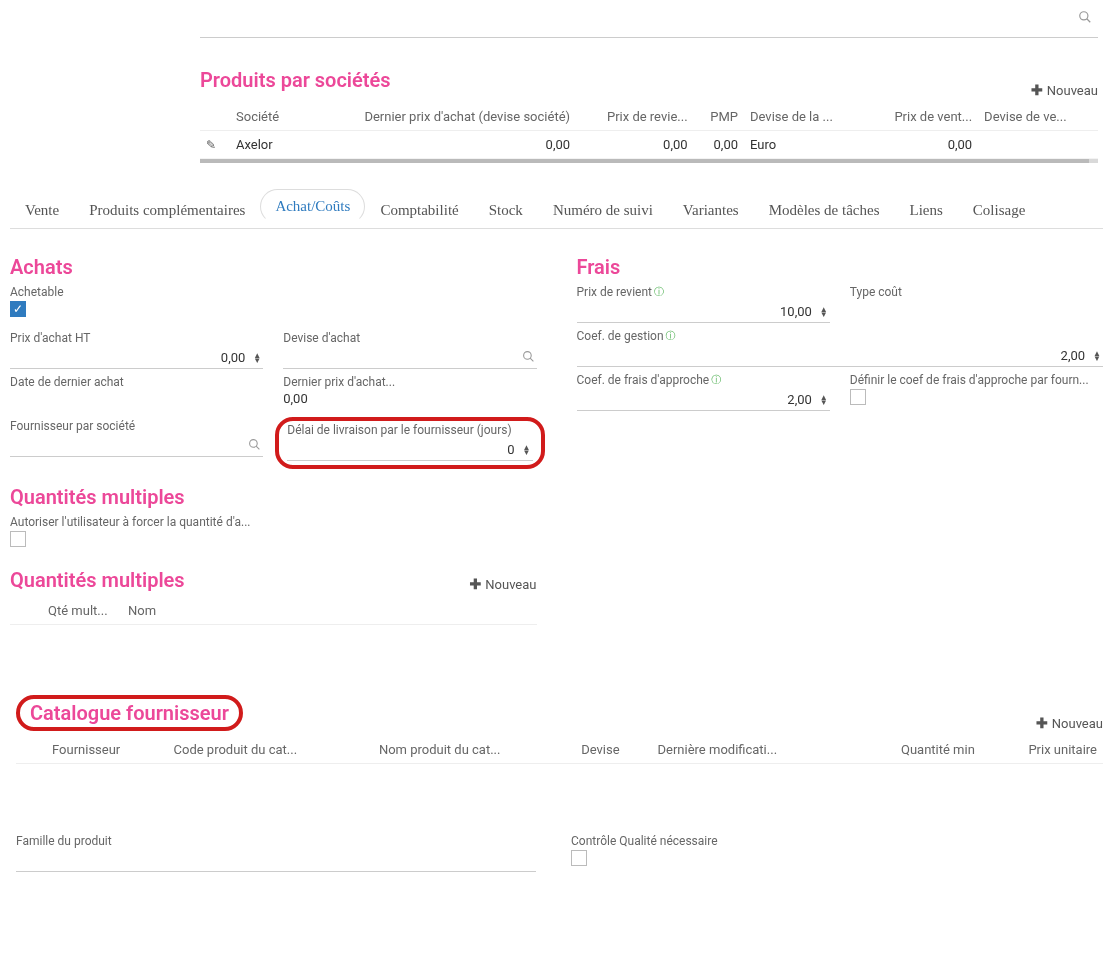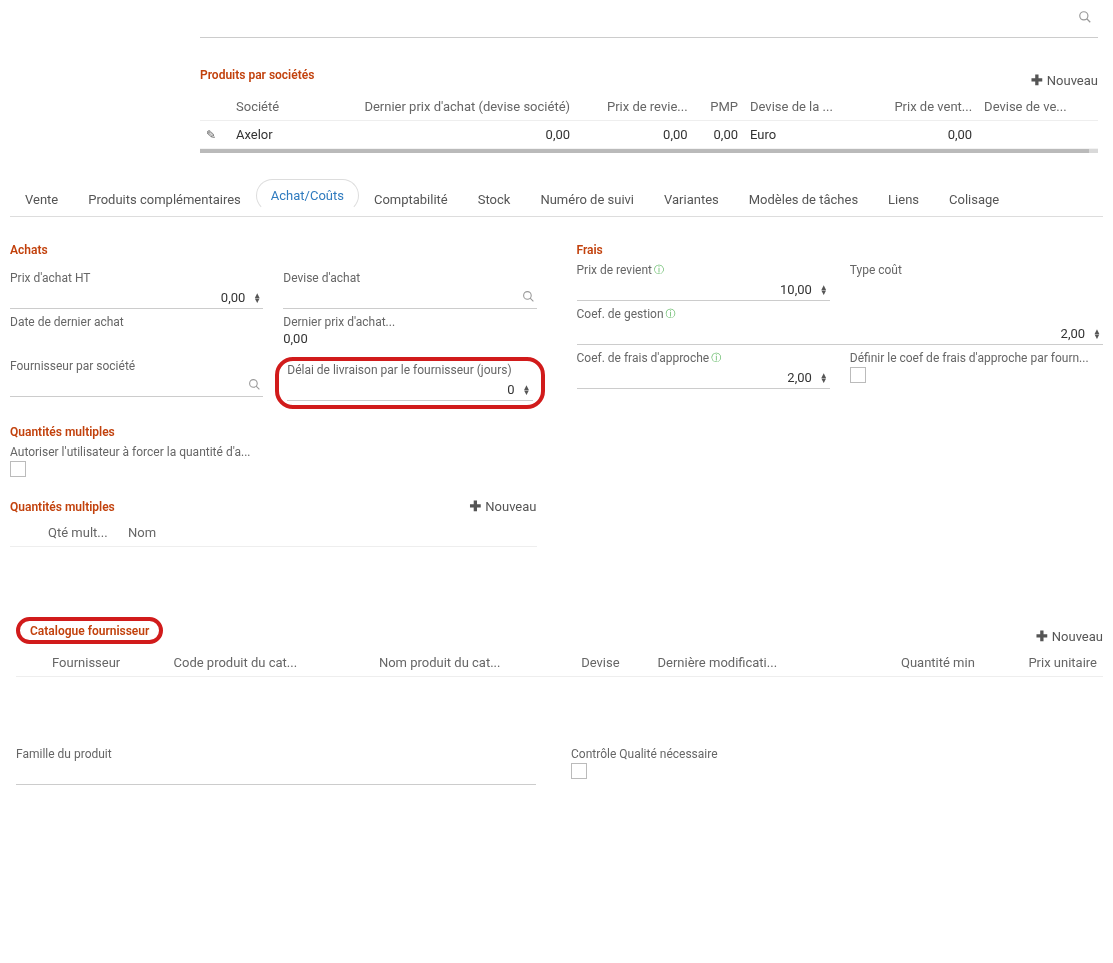"Produits par sociétés" .section-title { color: #c2410c -> #ec4899; font-size: 12px -> 20px }
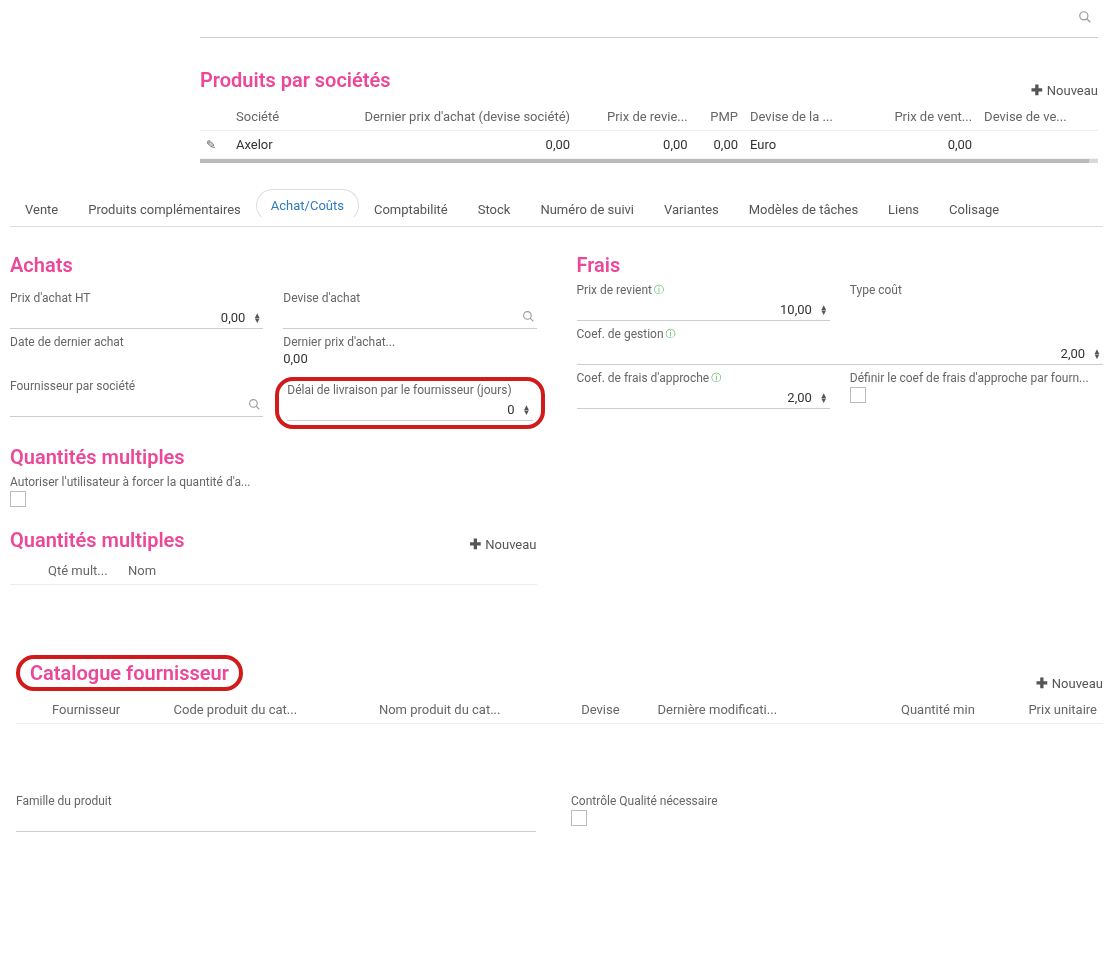"Vente" .tab { font-family: none -> Liberation Serif, serif; font-size: 13px -> 15px }
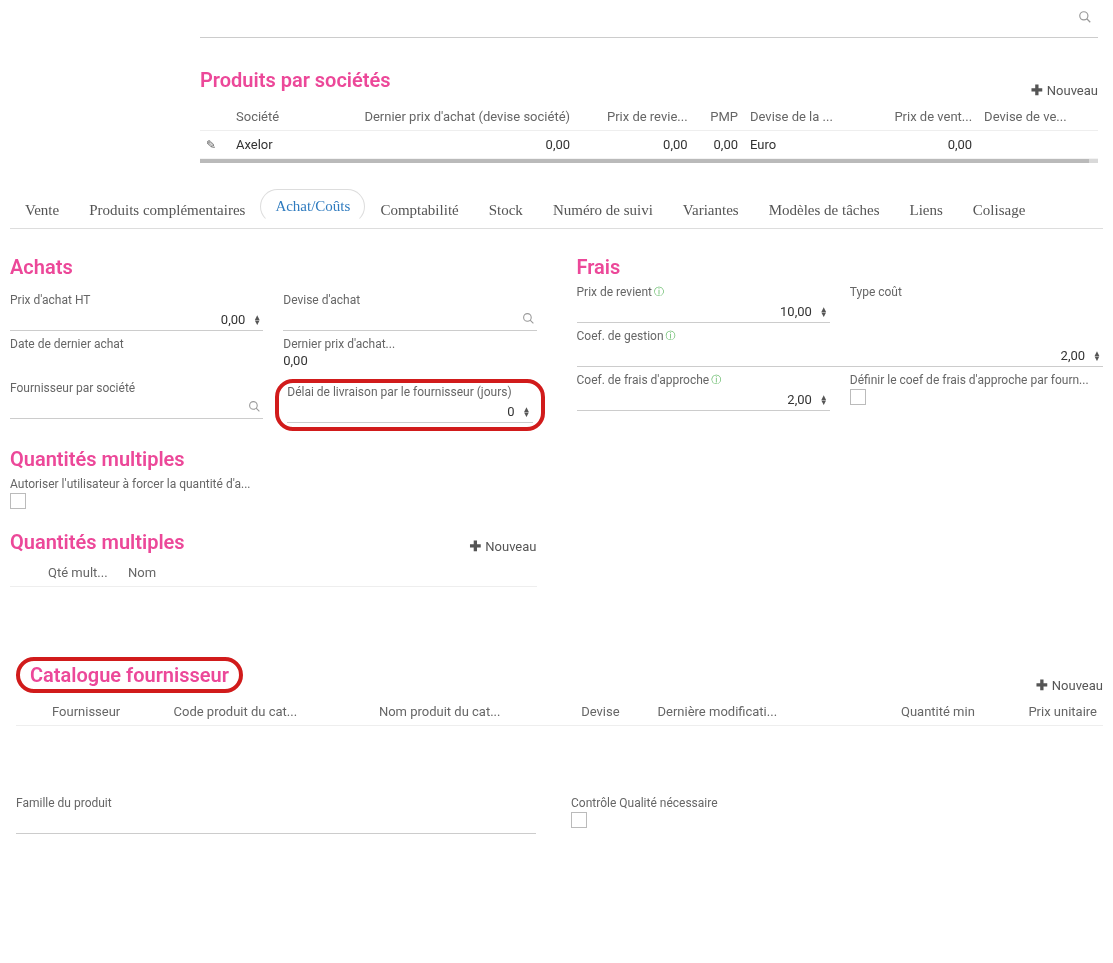"Achetable" div.field { html: none -> <div> <label>Achetable</label> <div>✓</div> </div> }
